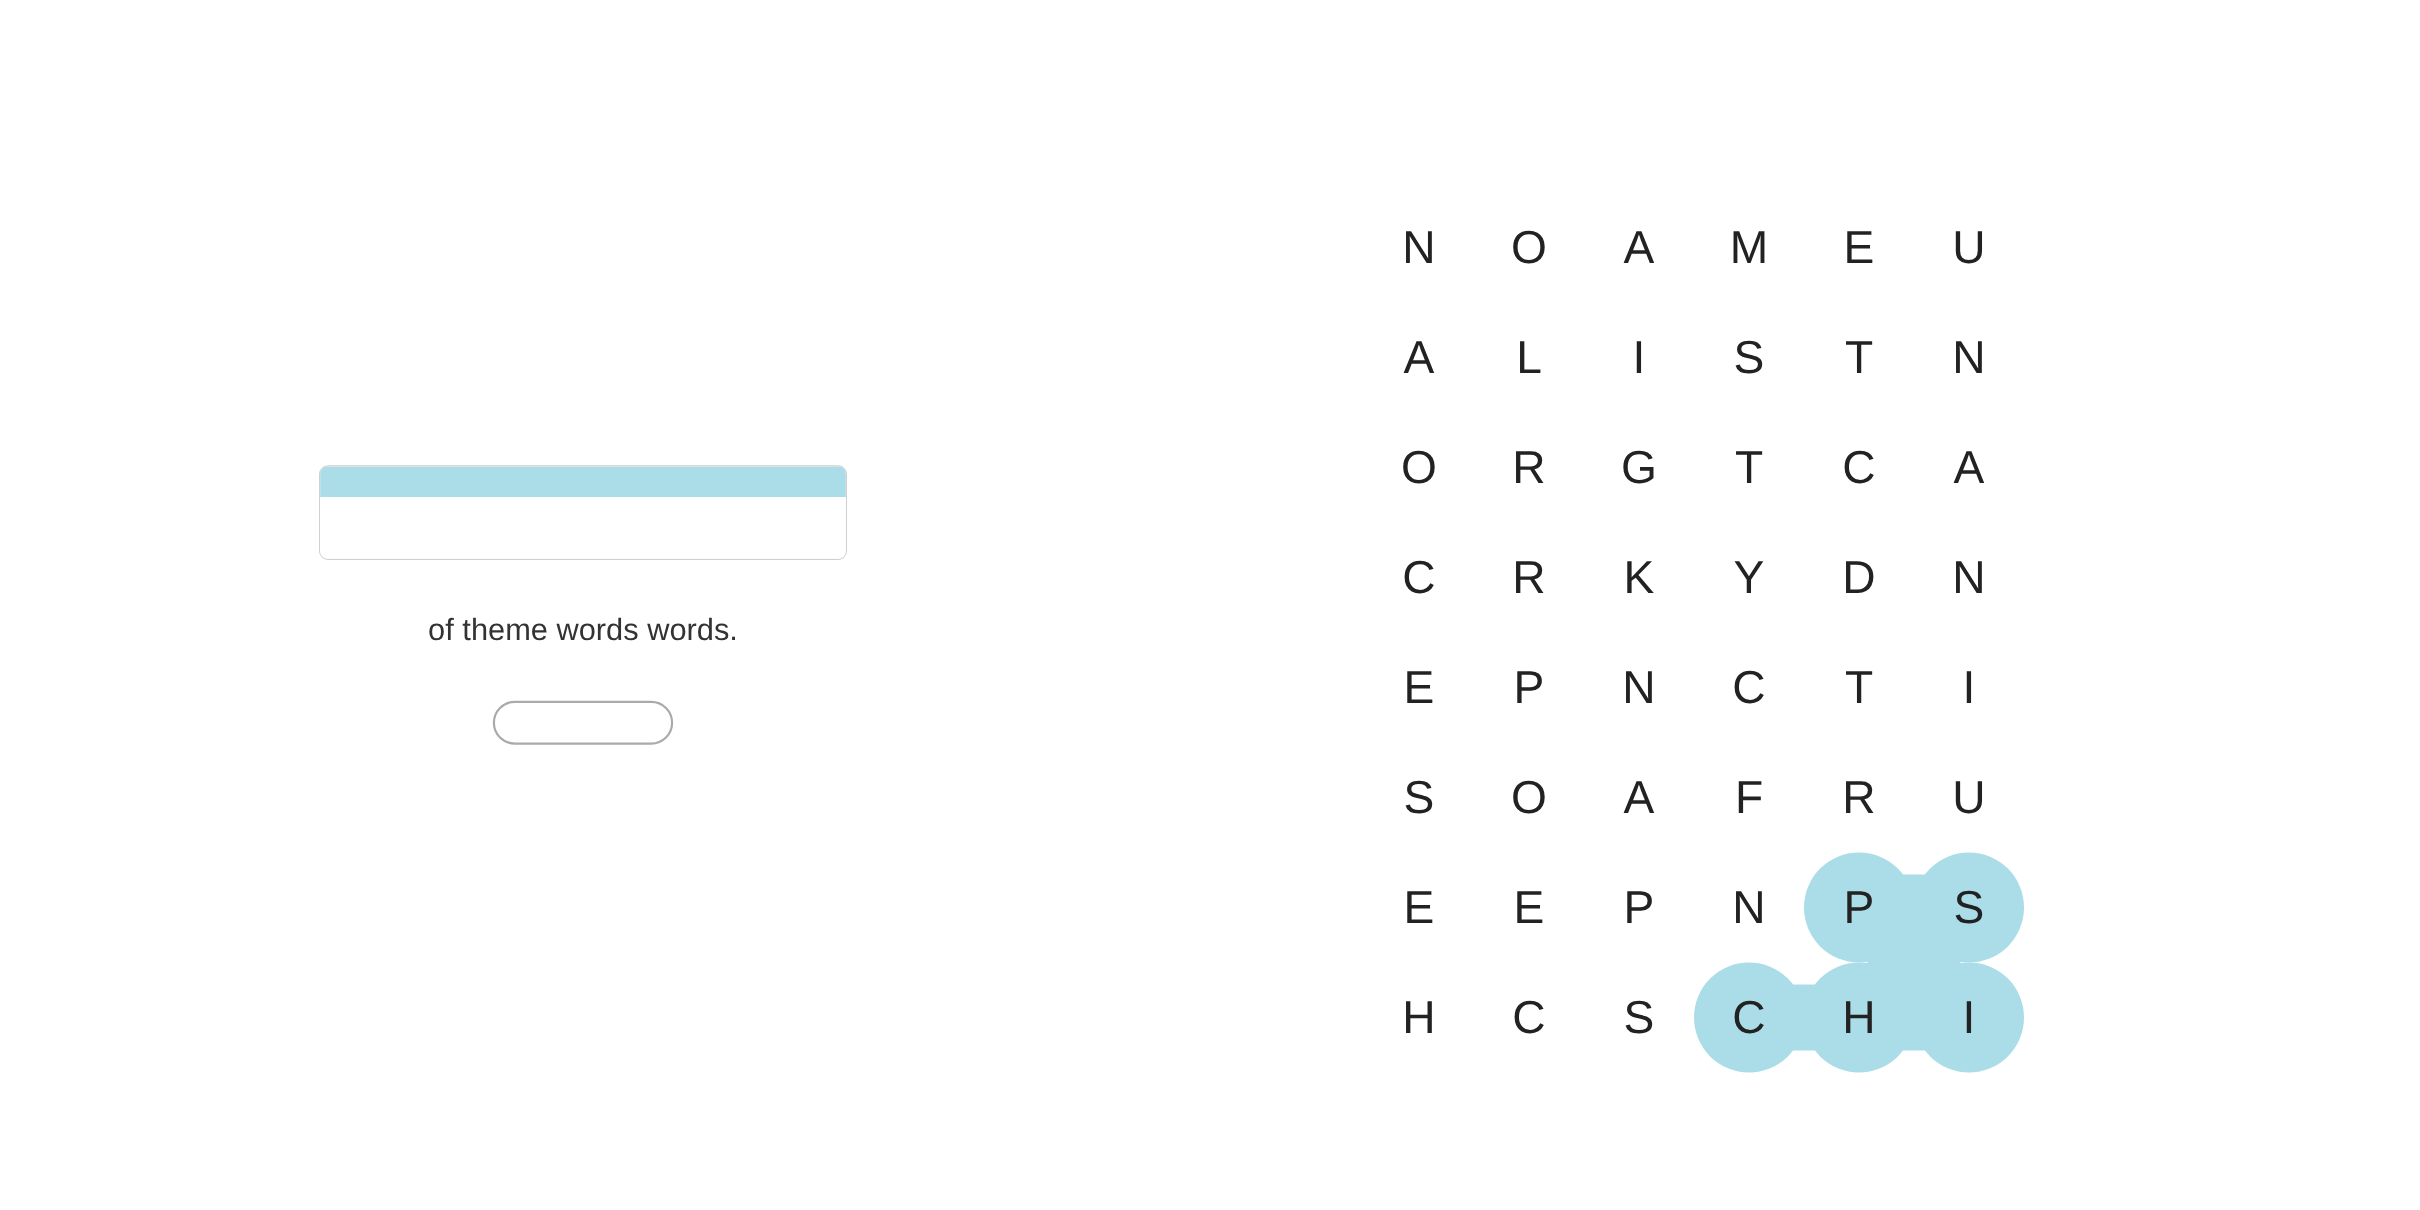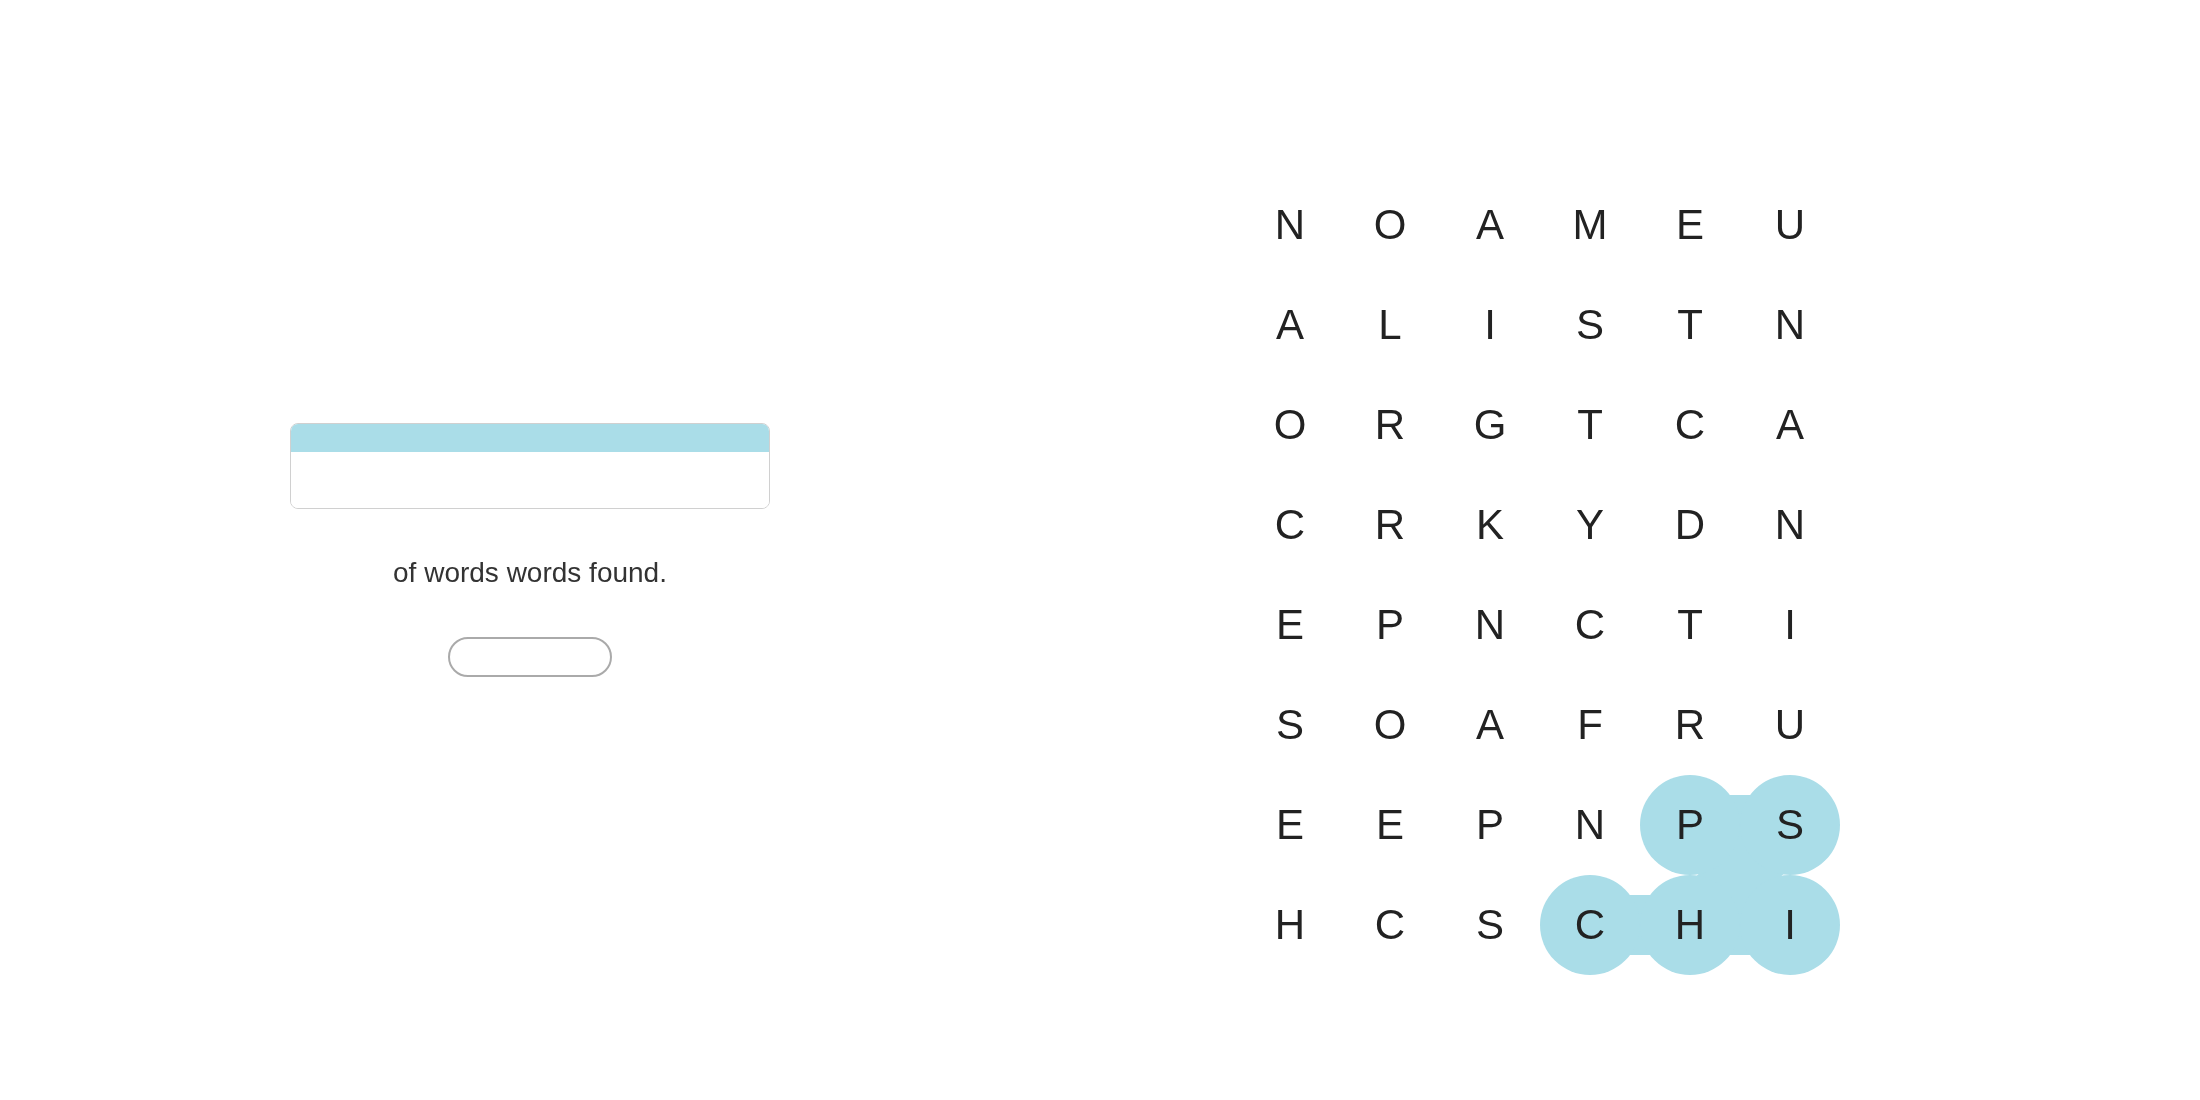"words words found." span { text: words words found -> theme words words }
